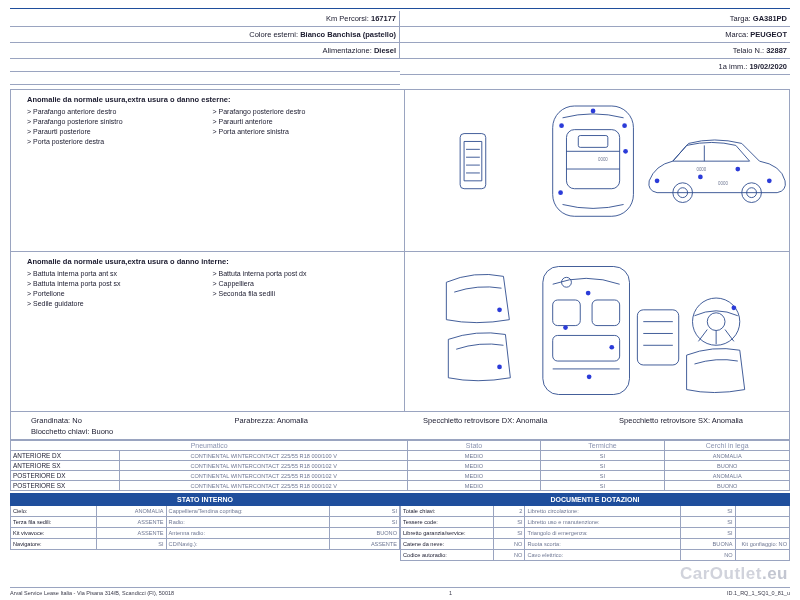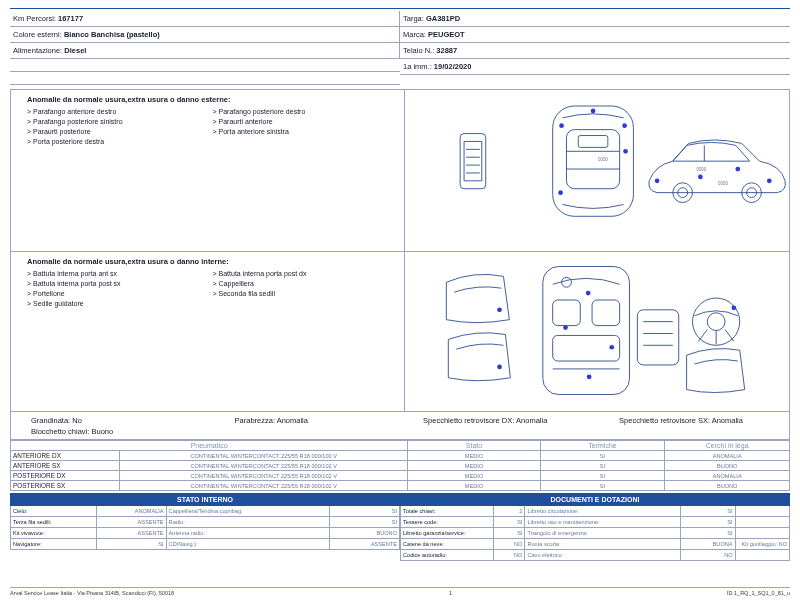"Km Percorsi: 167177" .info-col { text-align: none -> right }
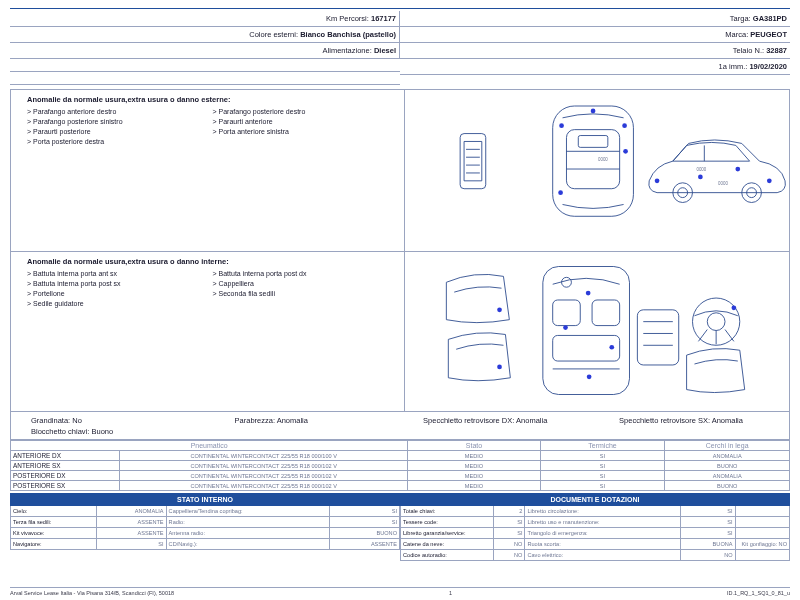"CarOutlet.eu" div.wm { html: none -> <div> <span>CarOutlet</span><span>.eu</span> </div> }
